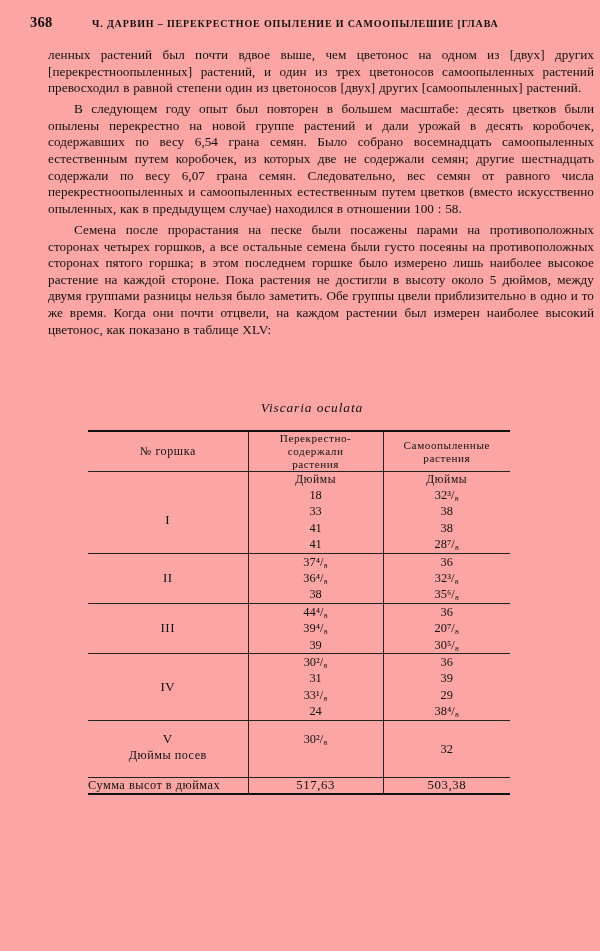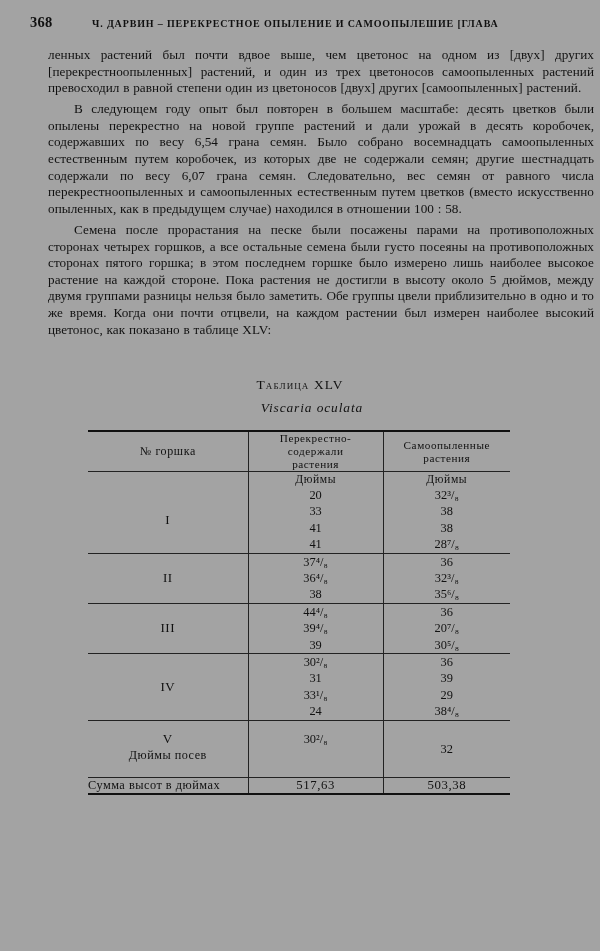"368" .page { background: #a3a3a3 -> #fca5a5 }
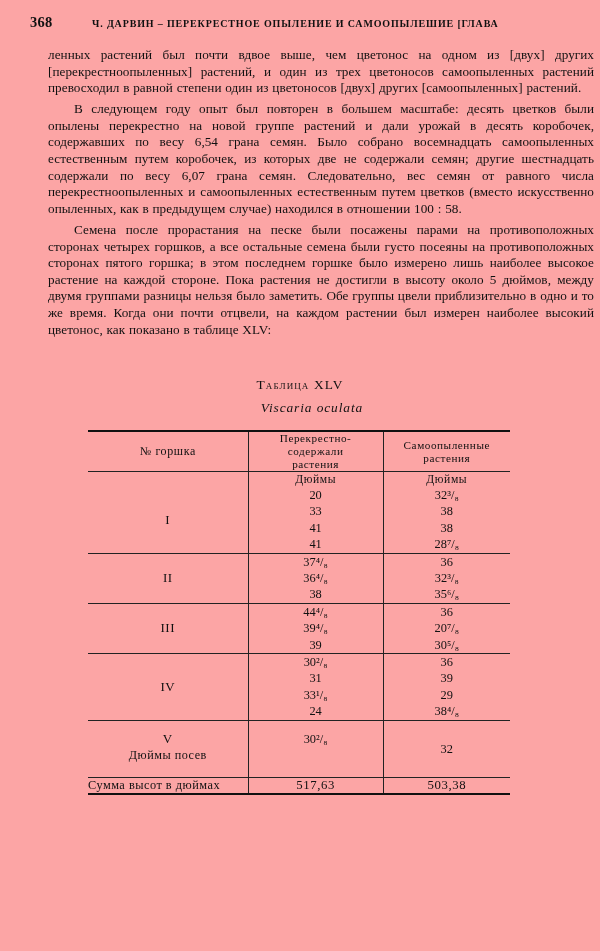"Таблица XLV" div.table-caption { html: <div> <span>Таблица</span><span>&nbsp;</span><span>XLV</span> </div> -> none }
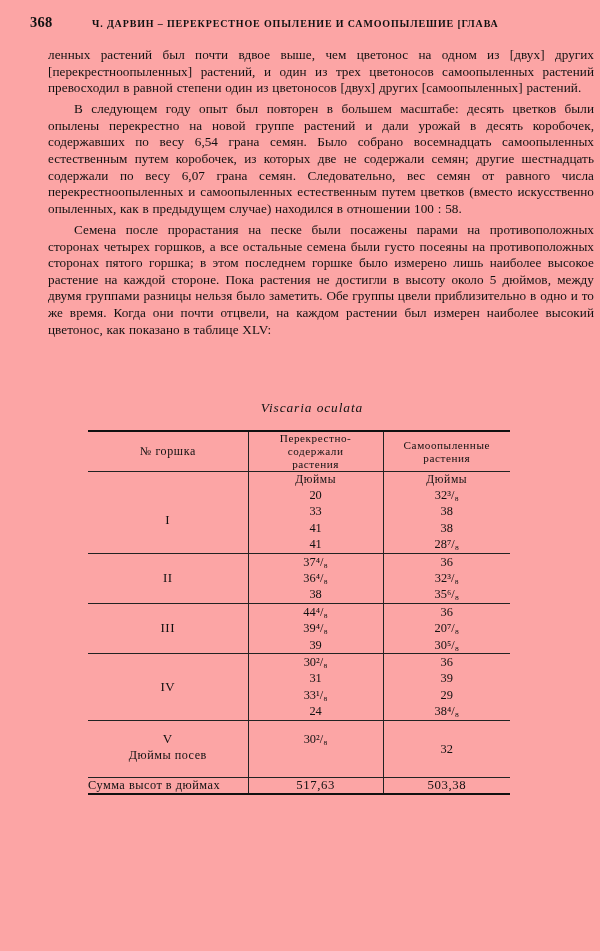"20" div { text: 20 -> 18 }
